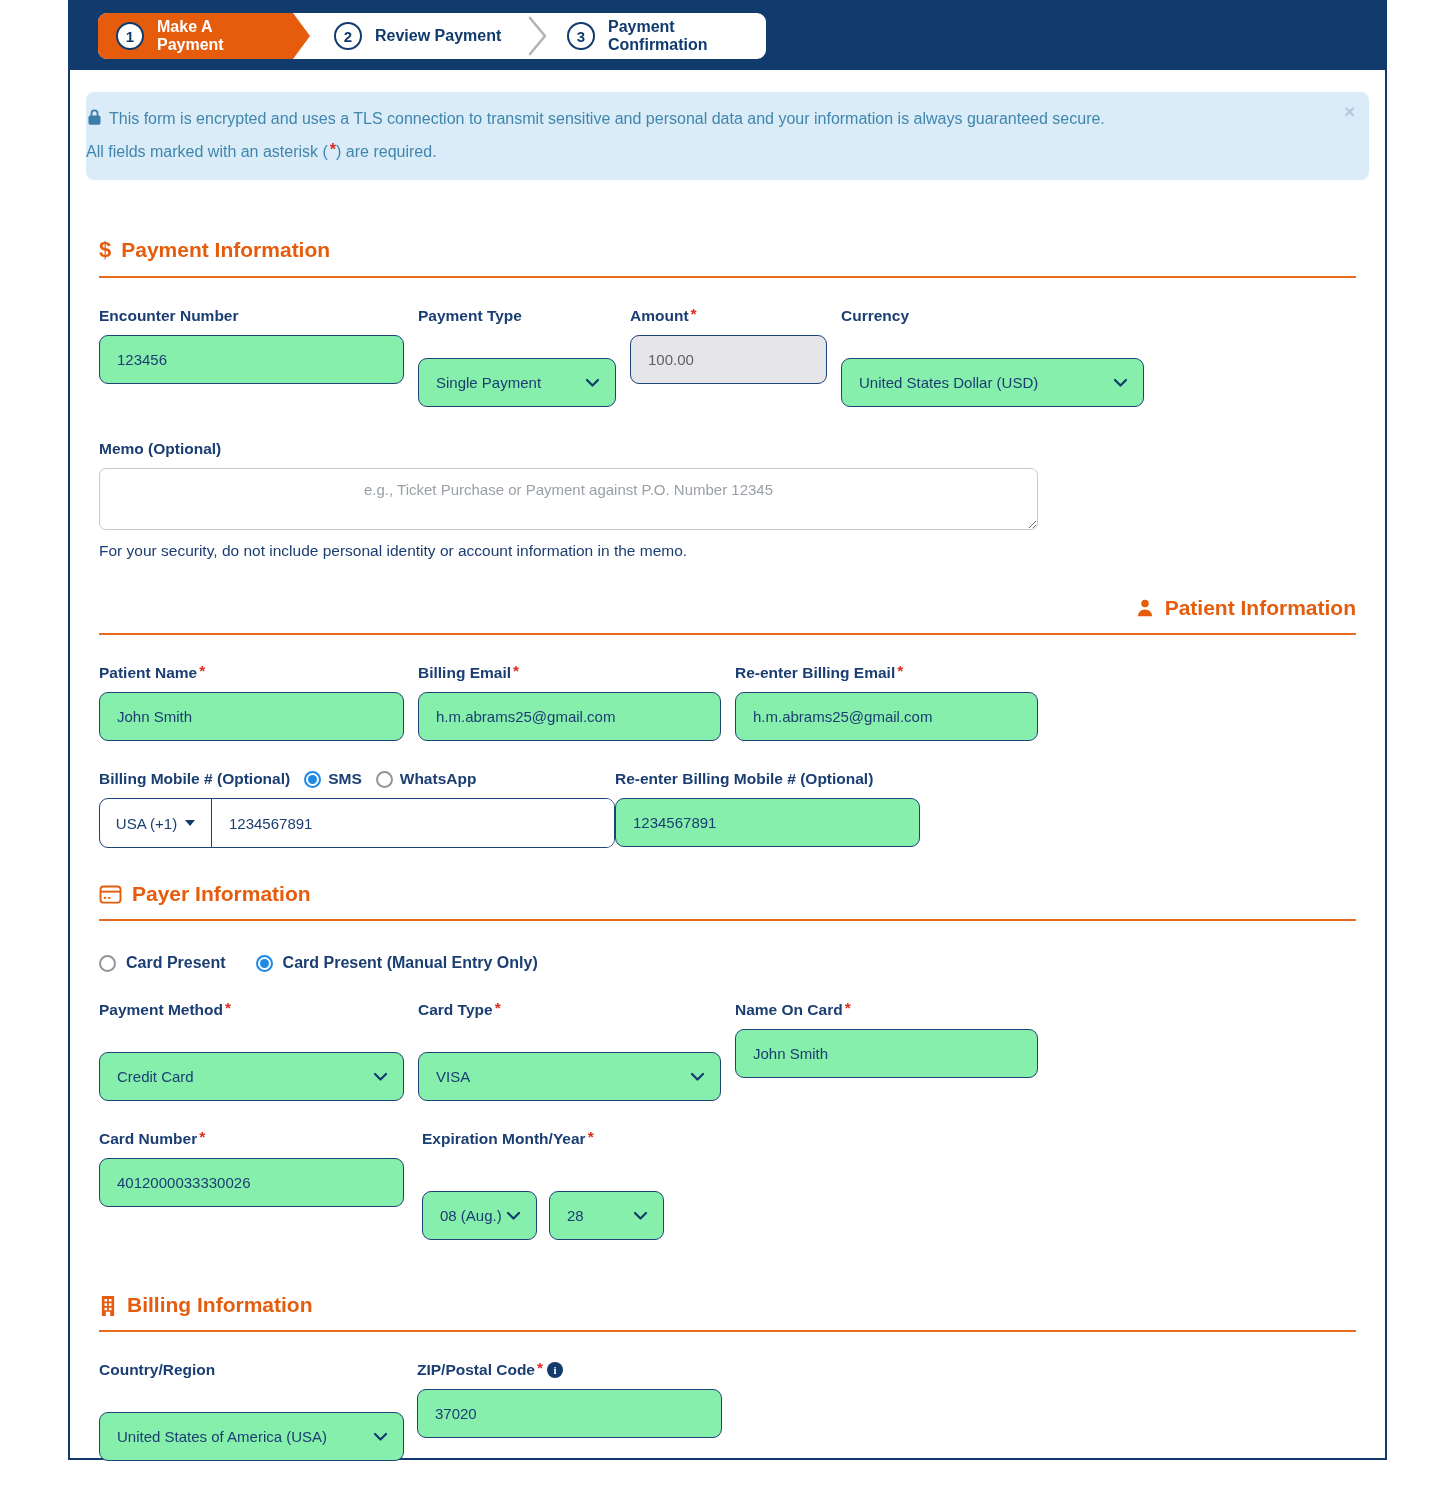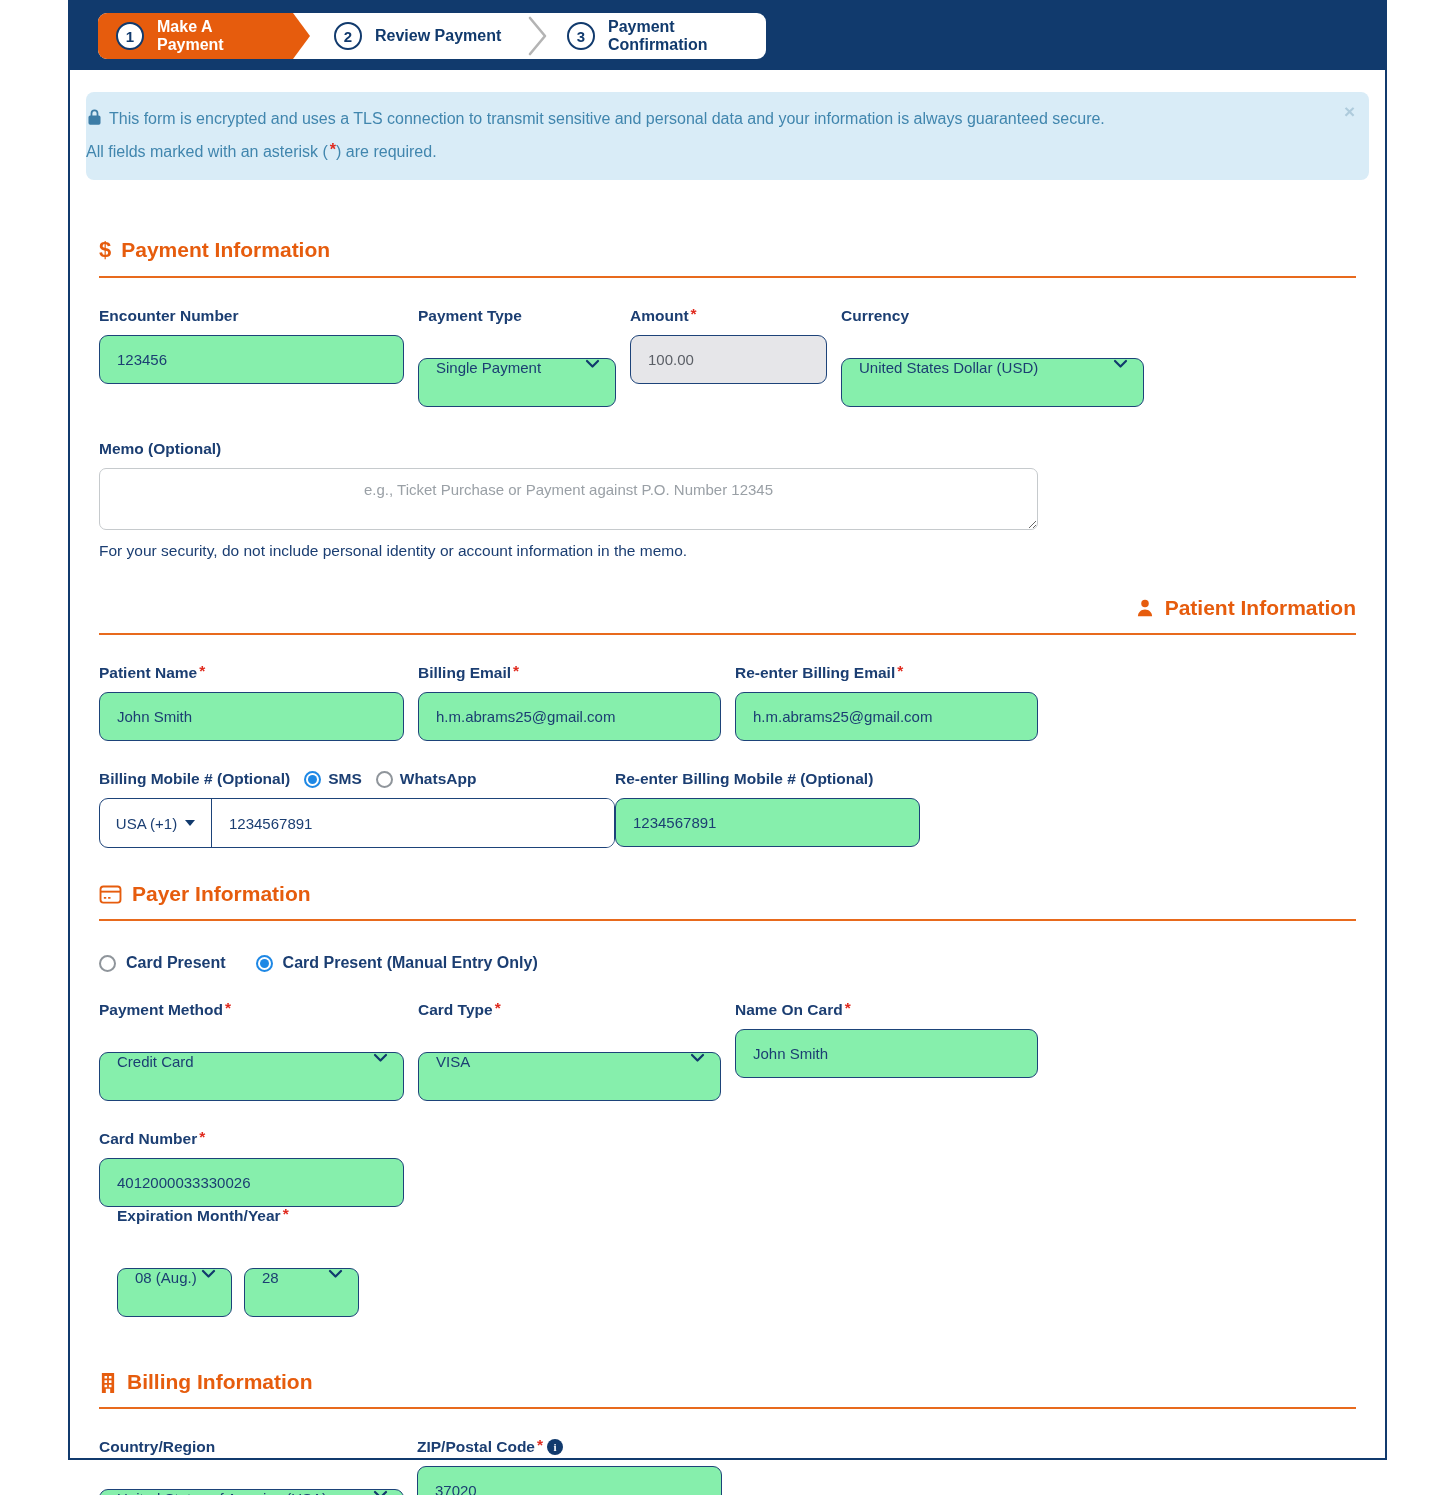"Single Payment" .sel { align-items: flex-start -> center }
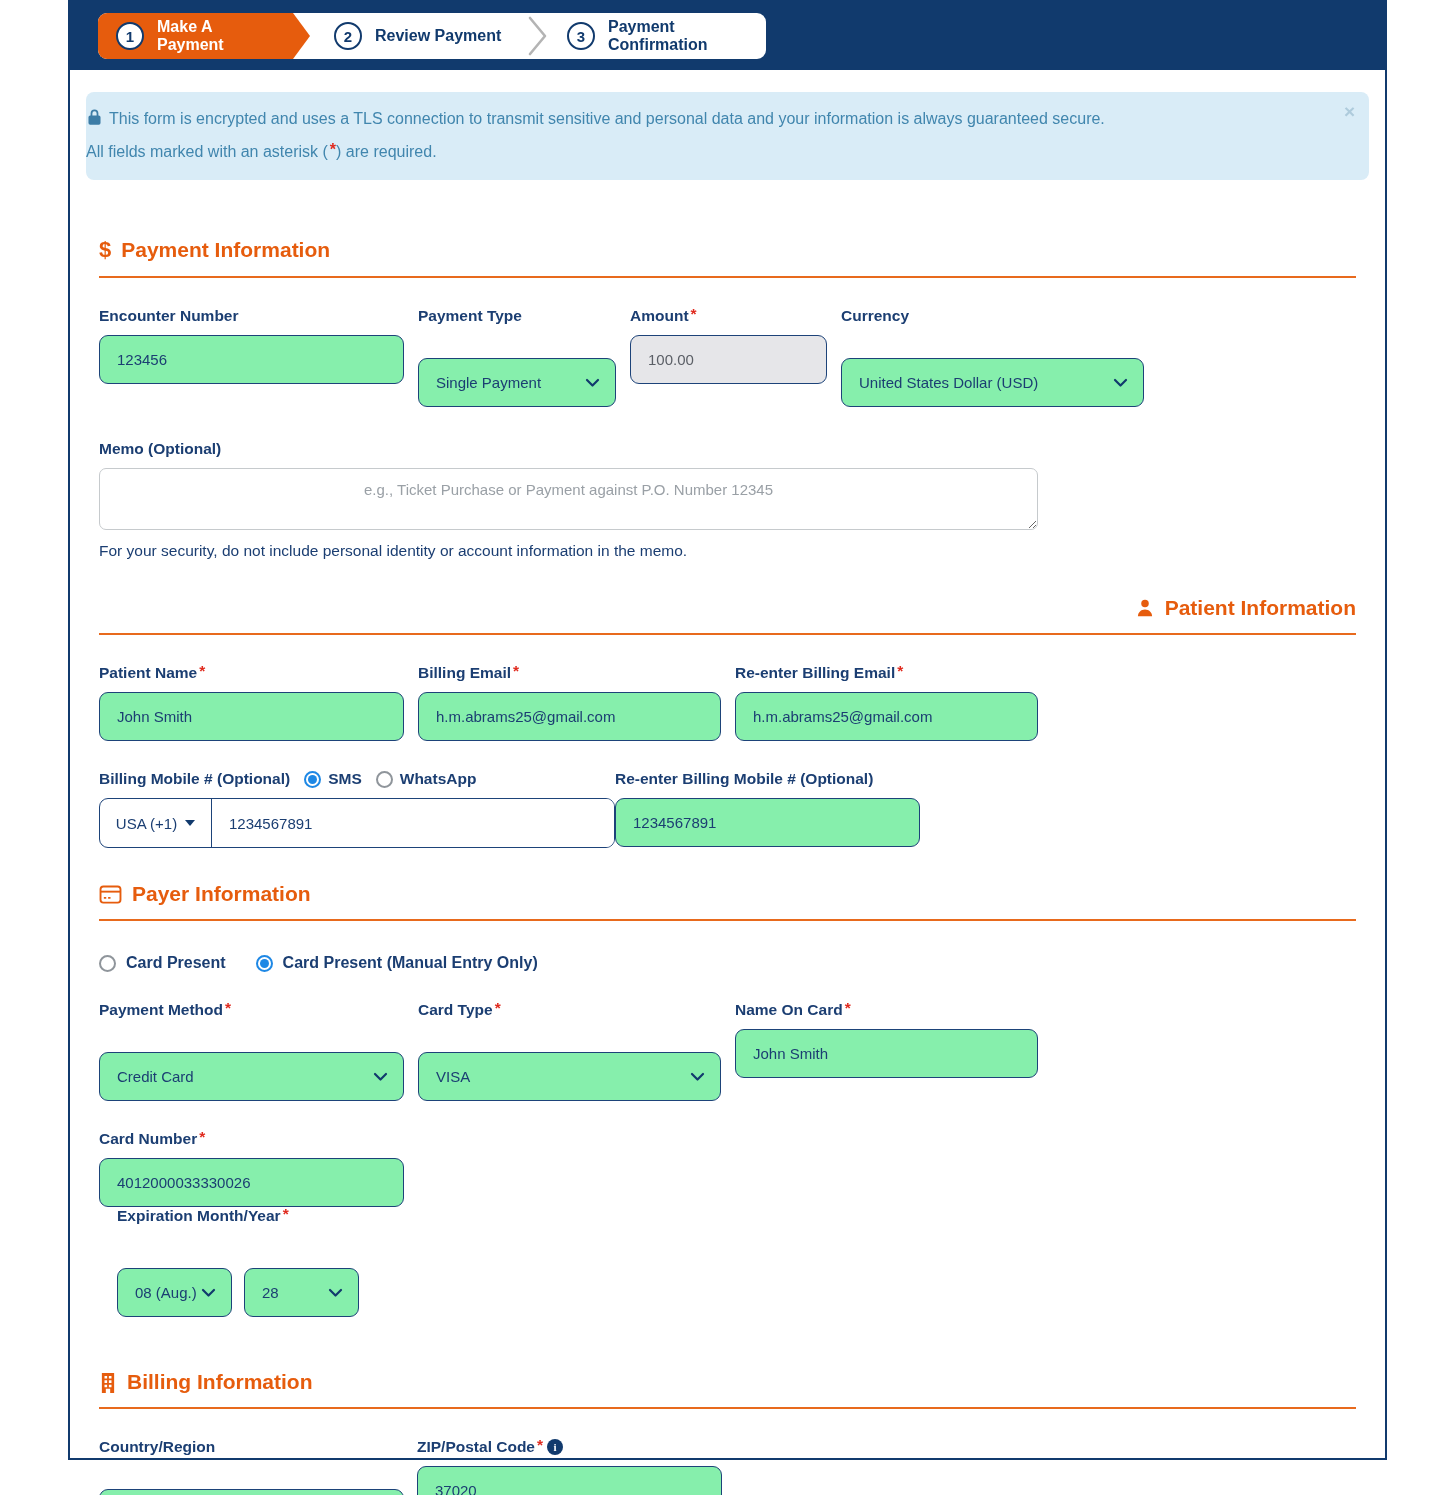"Card Number" div.row { flex-direction: column -> none }
